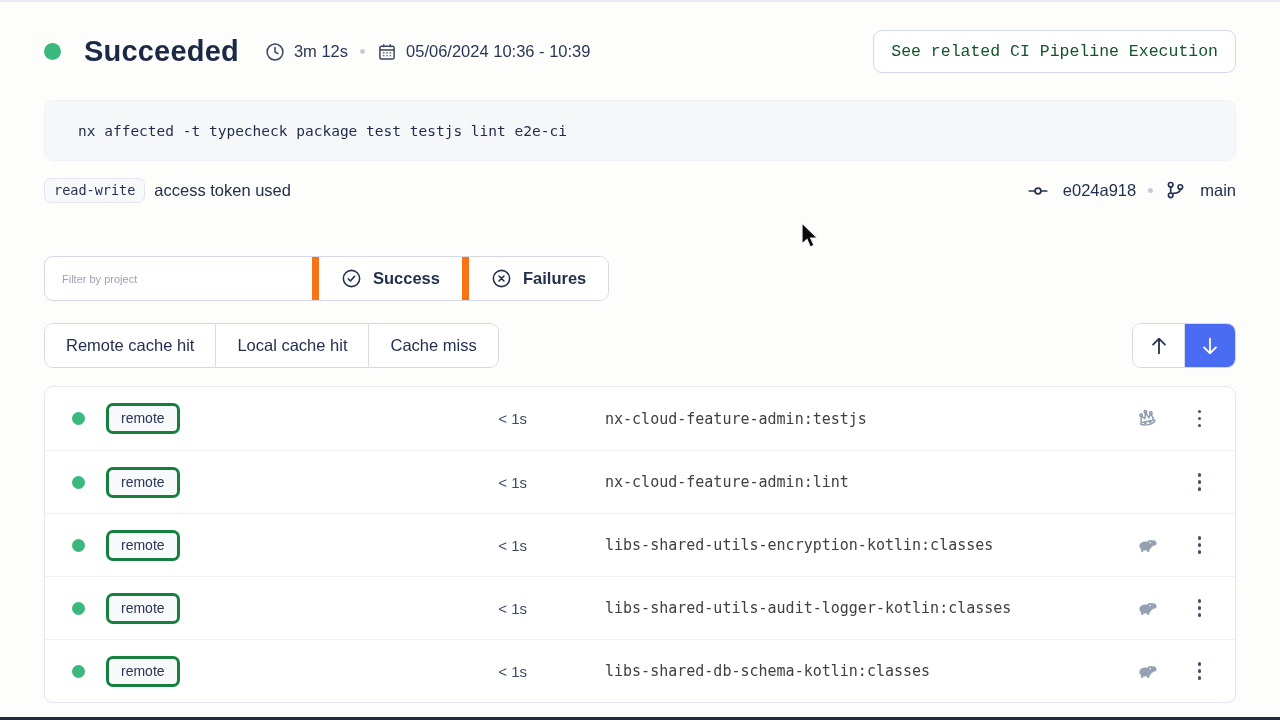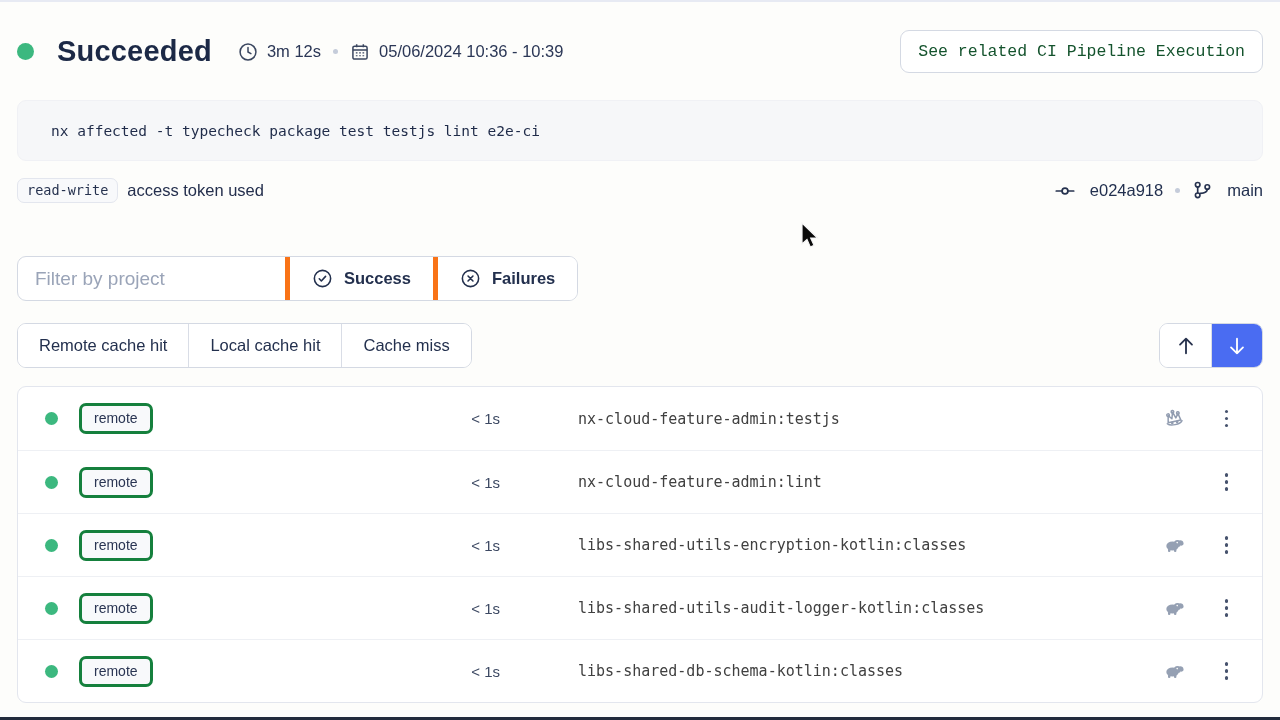"Succeeded" .content { padding: 0 17px -> 0 44px }
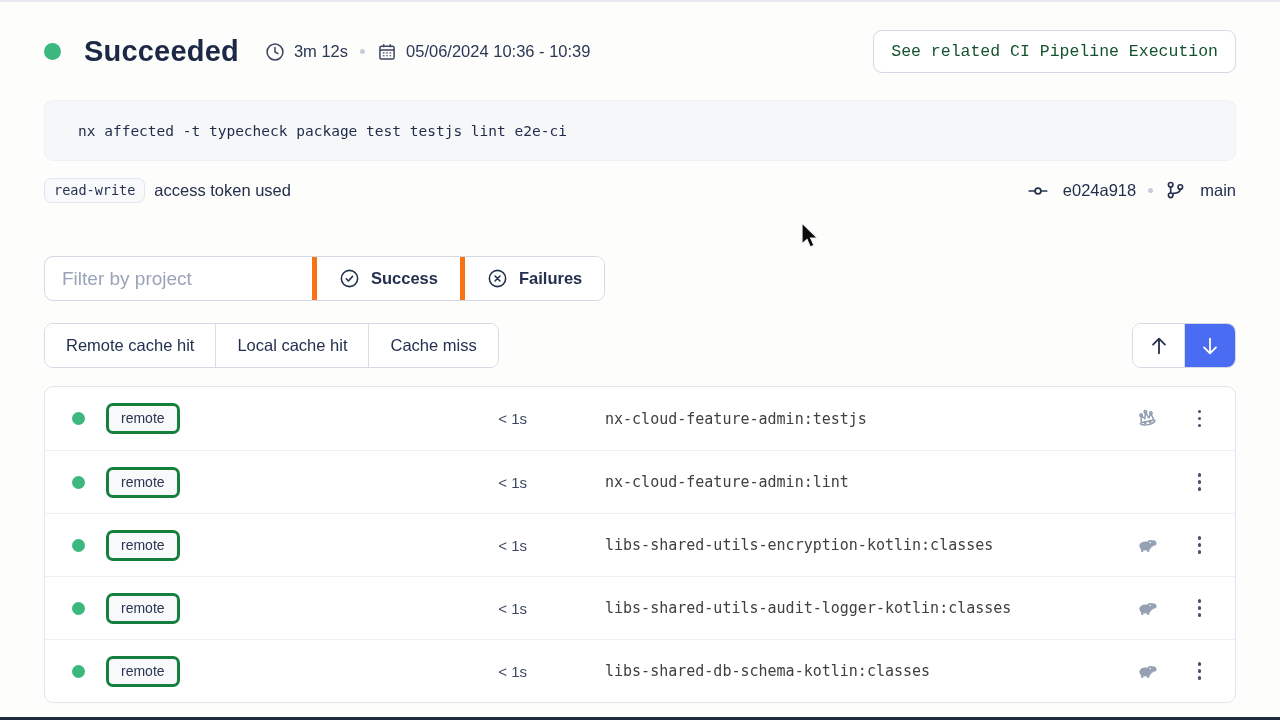"Filter by project" .filter-input { font-size: 19px -> 11px }
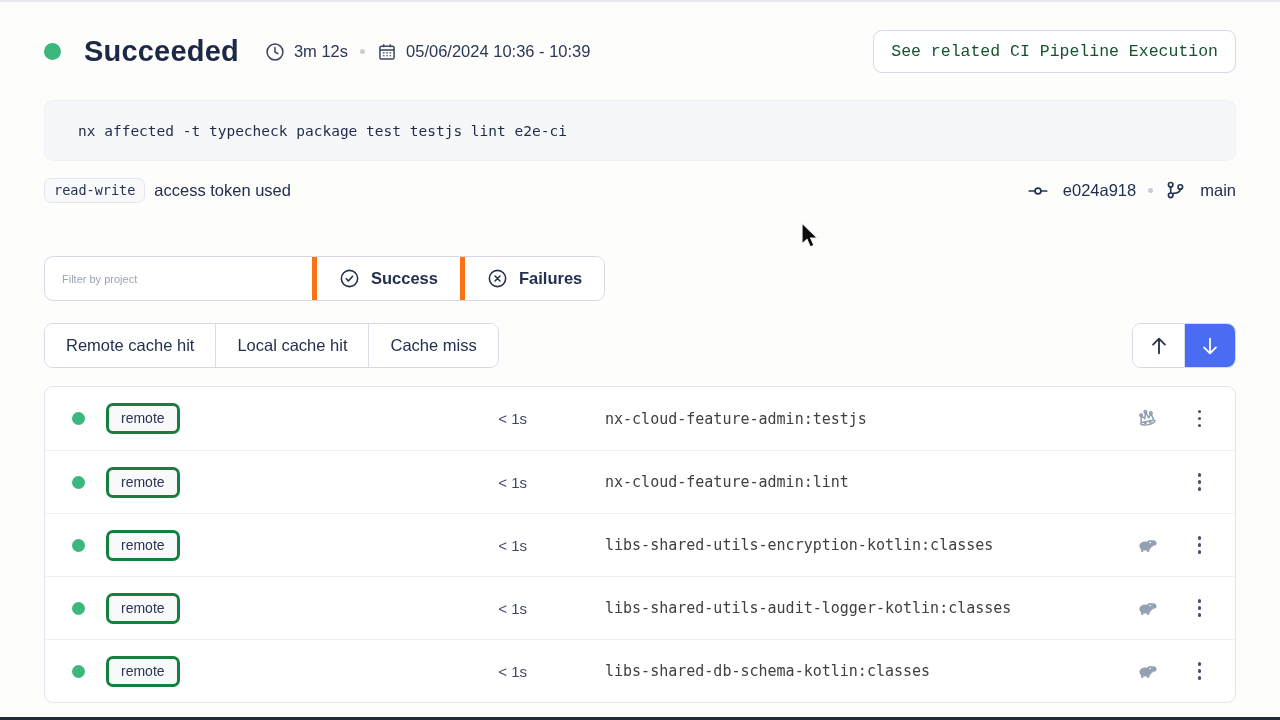"Success" .filter-cell { border-left: 5px solid #f97316 -> 7px solid #f97316 }
